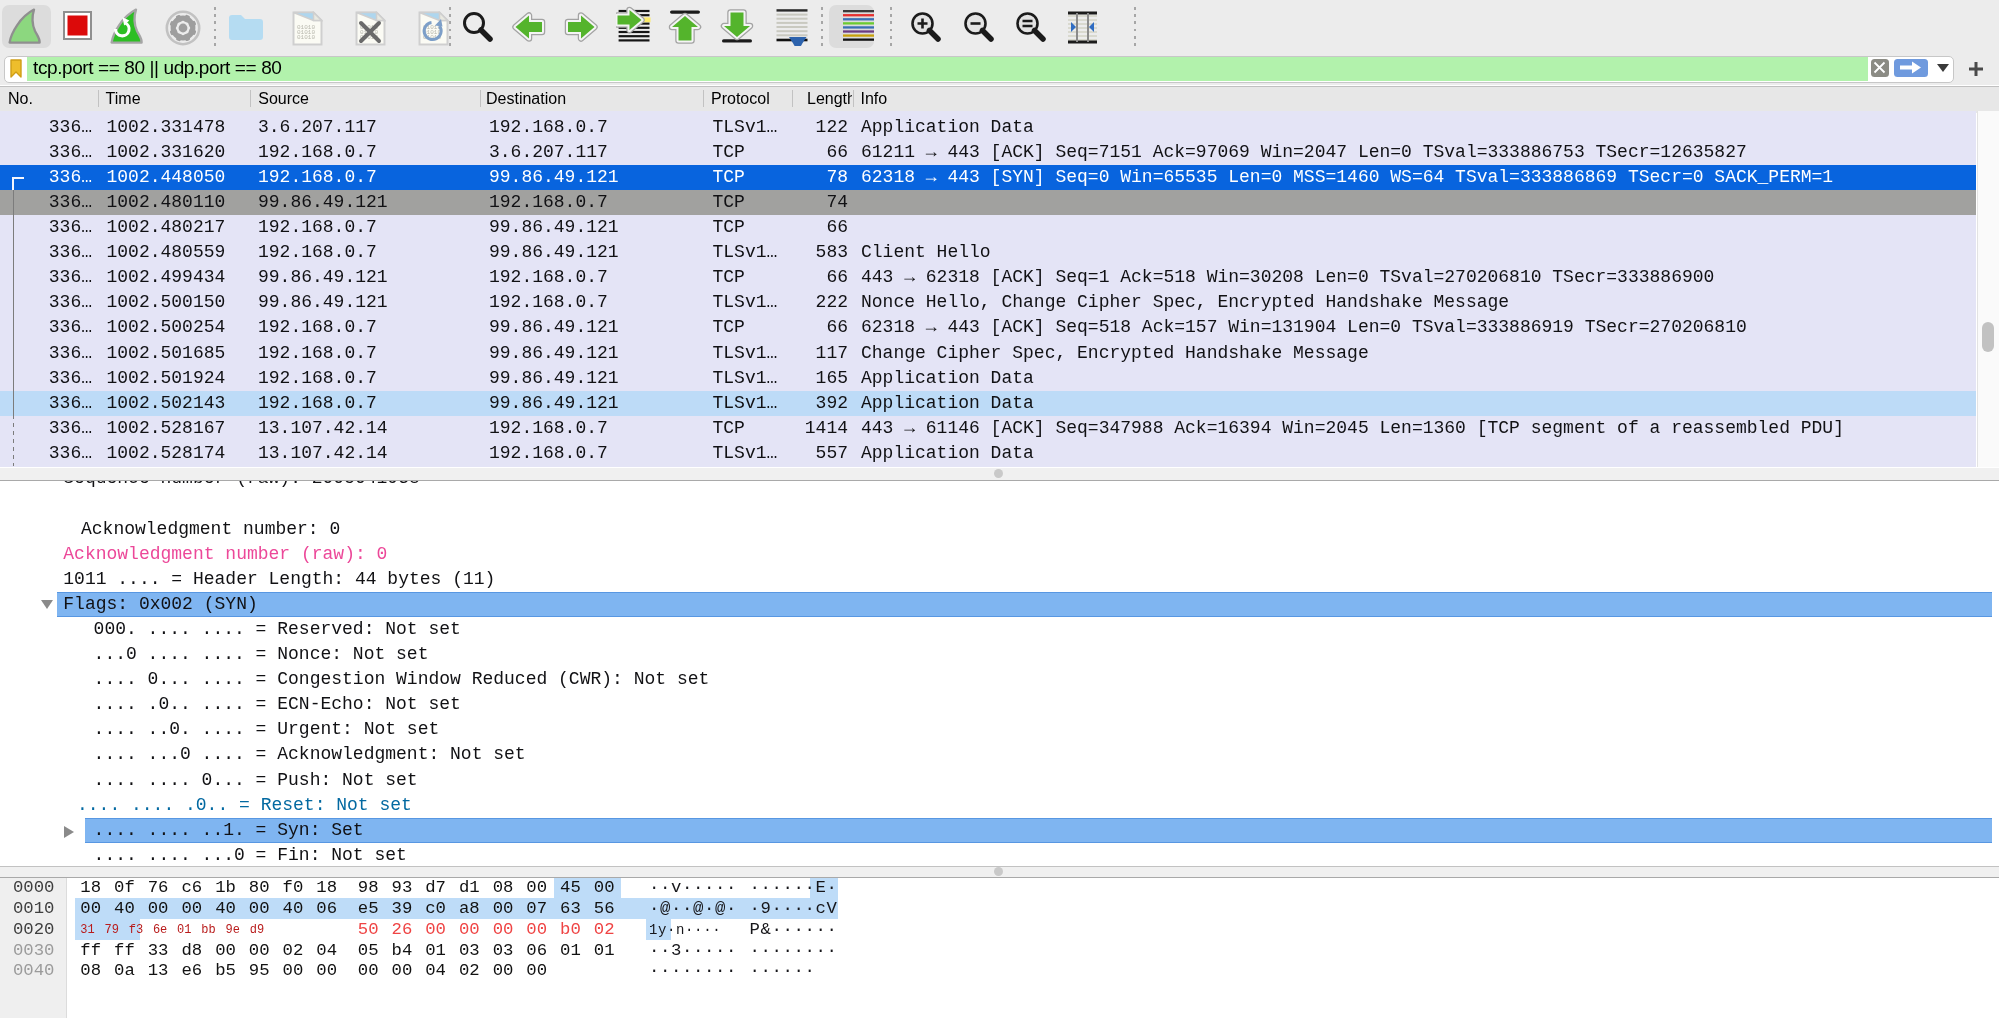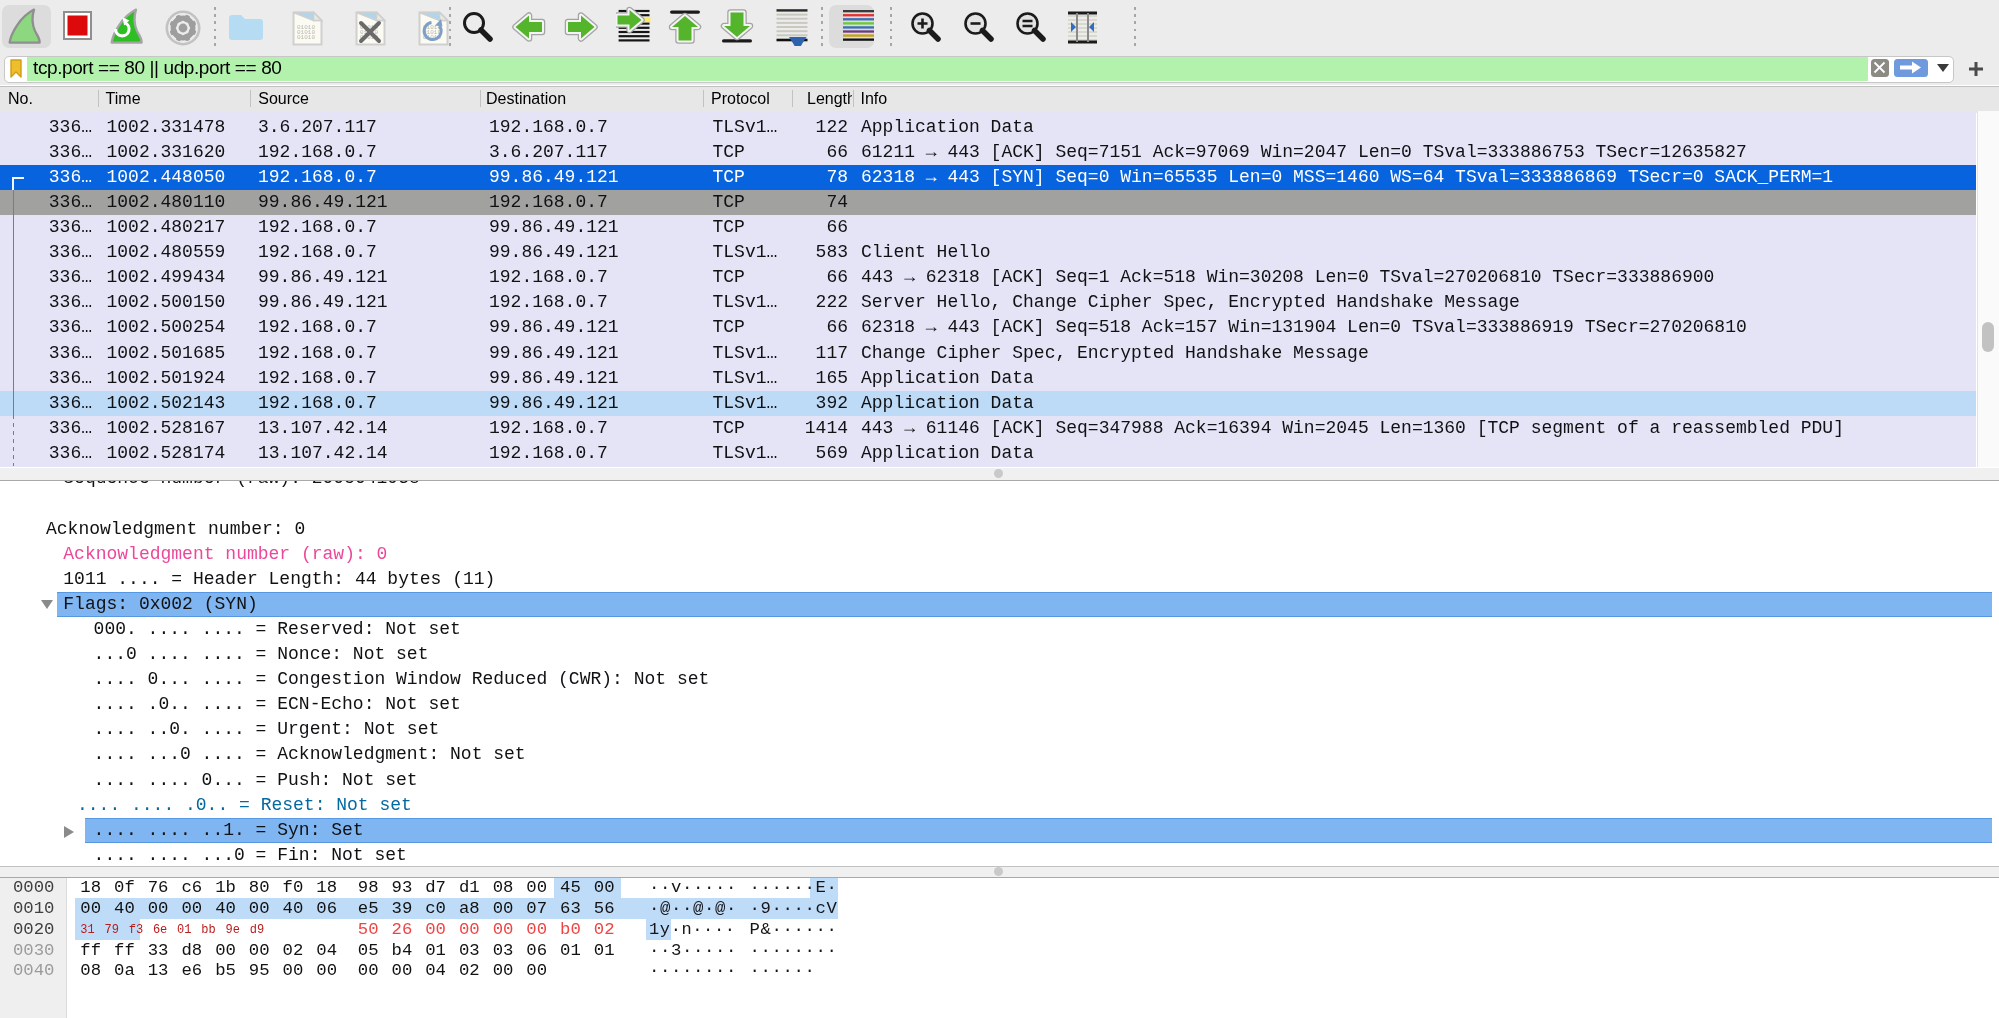"Server Hello, Change Cipher Spec," span.cell { text: Server -> Nonce }
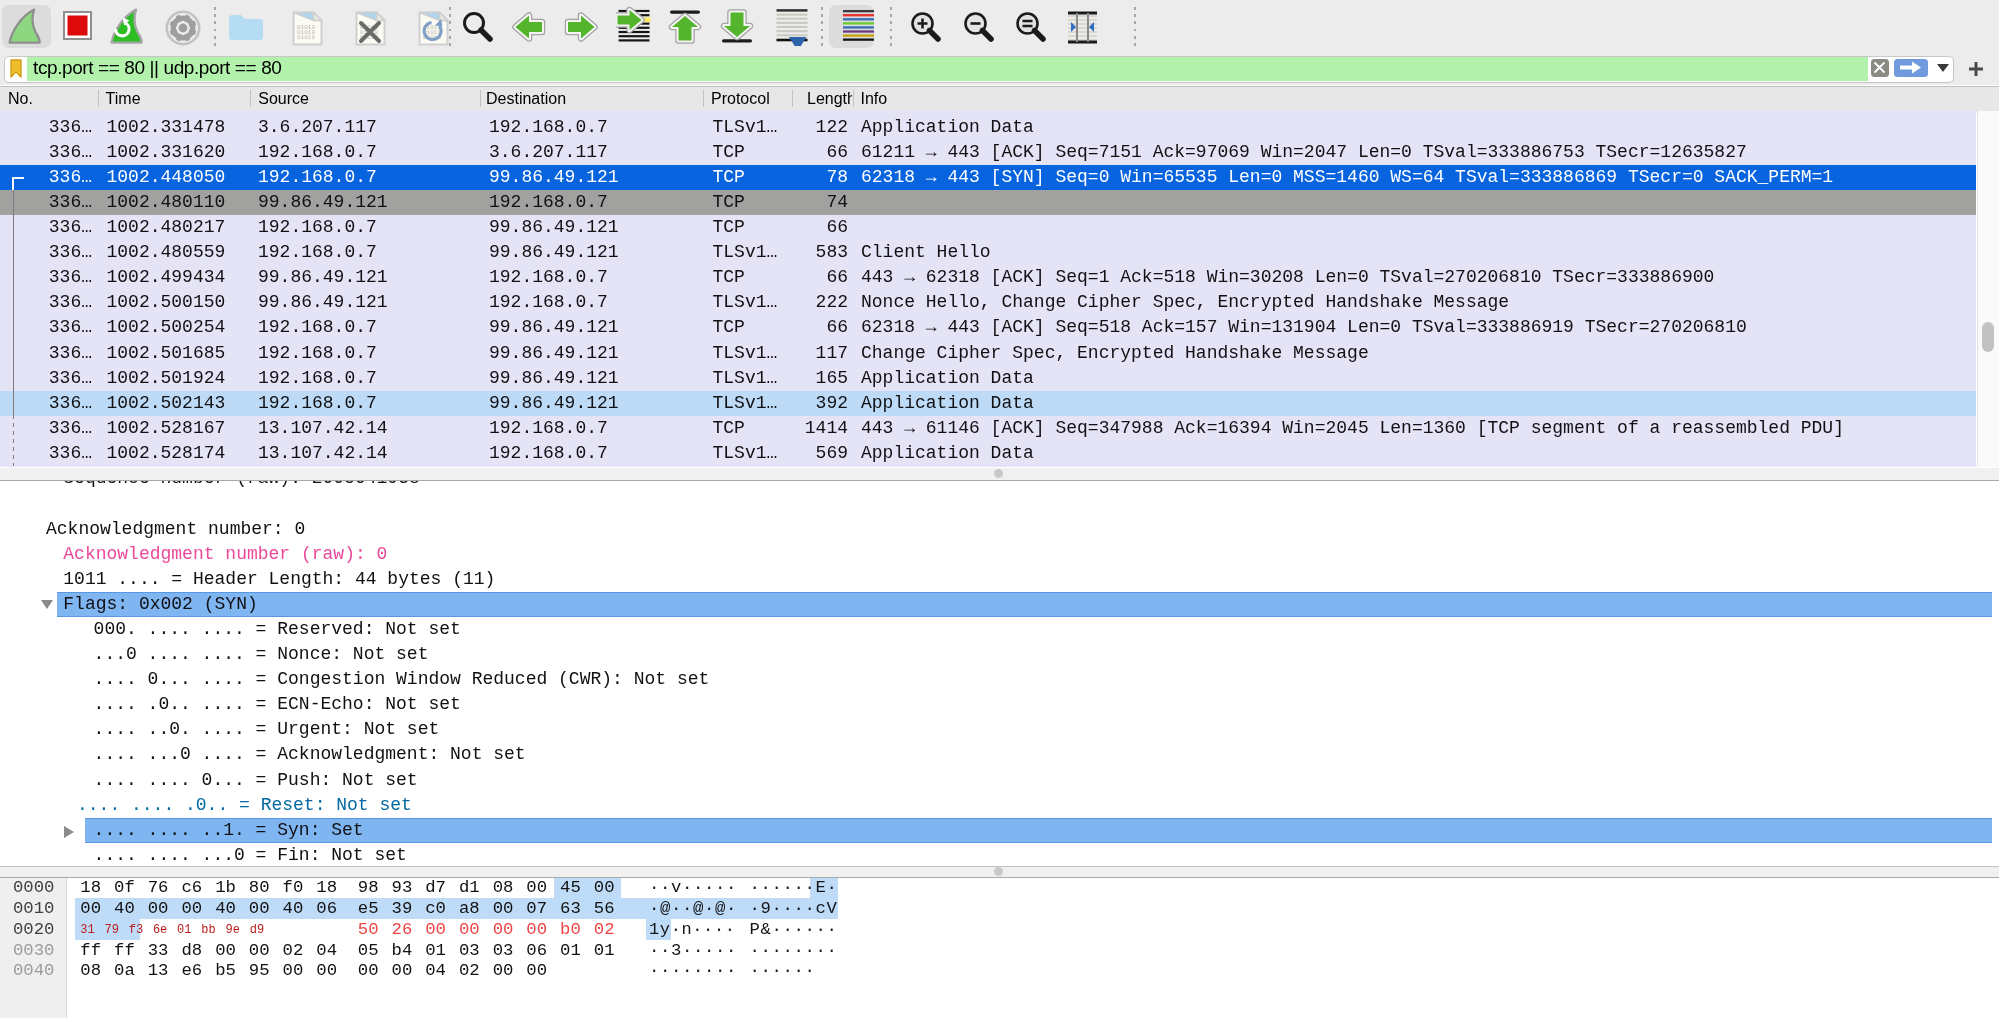"569" span.cell { text: 569 -> 557 }
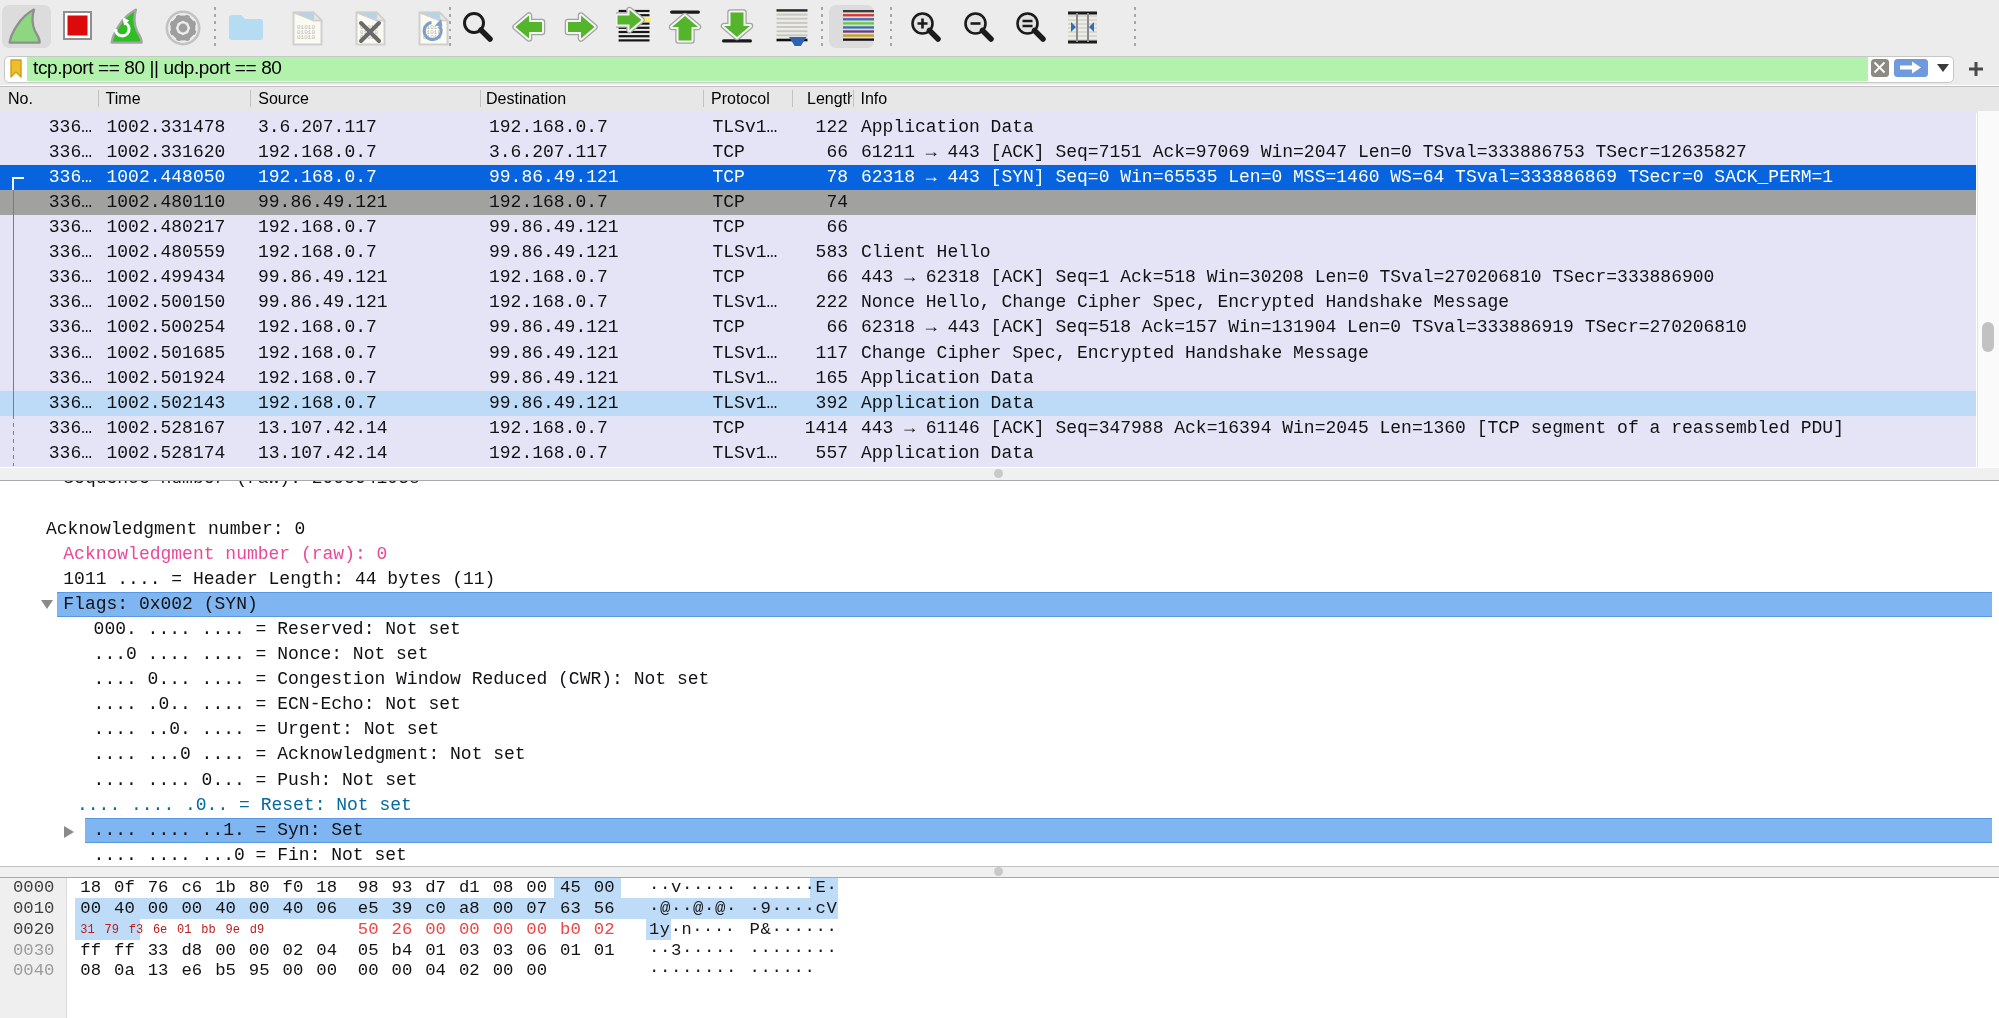"Acknowledgment number: 0" div.ab { left: 46px -> 81px }
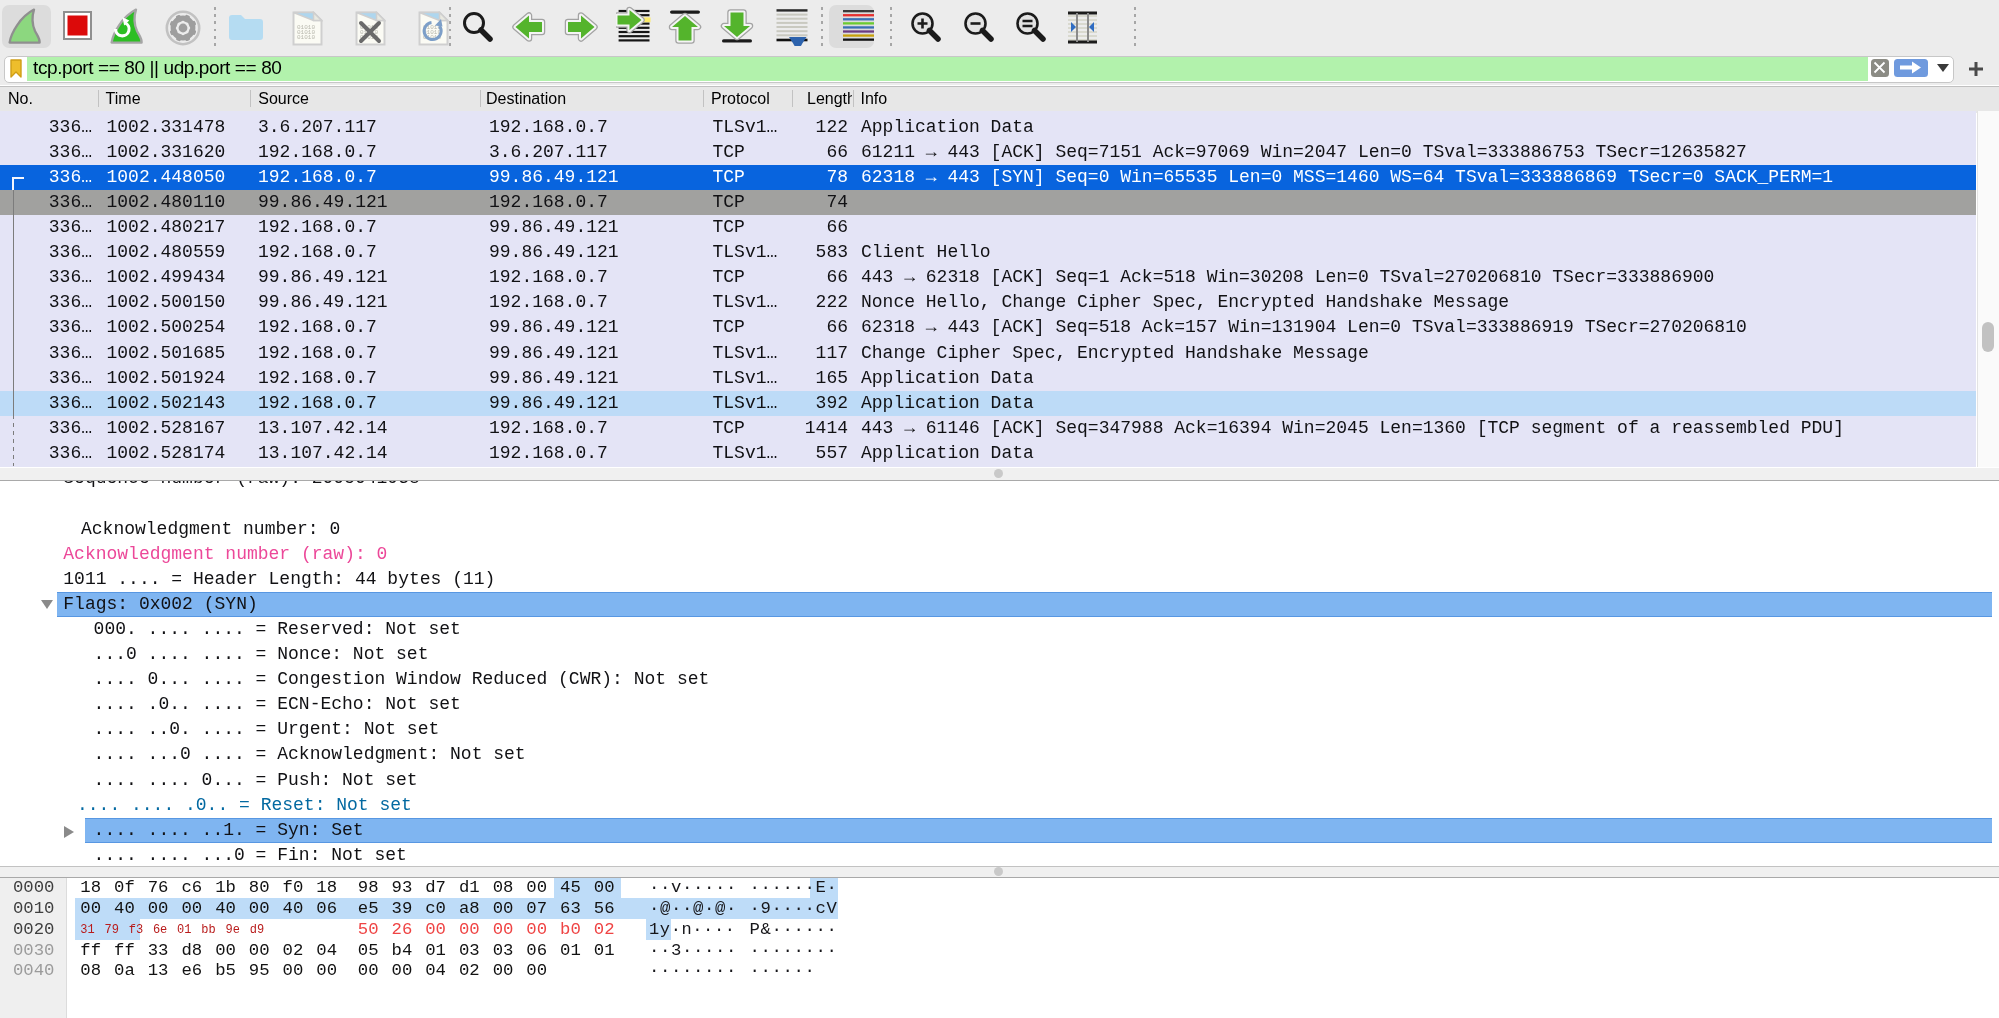"1y·n····" div.ab { font-size: 17px -> 14px }
